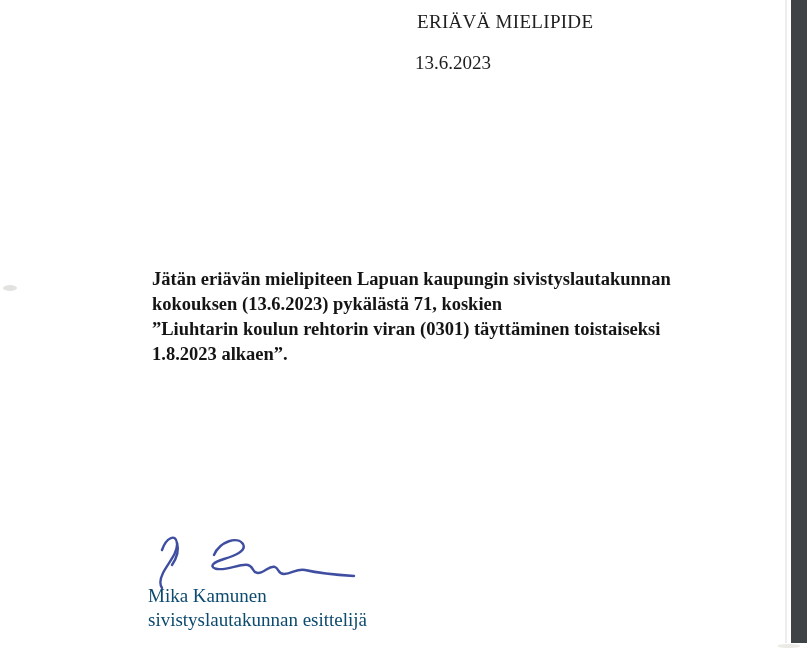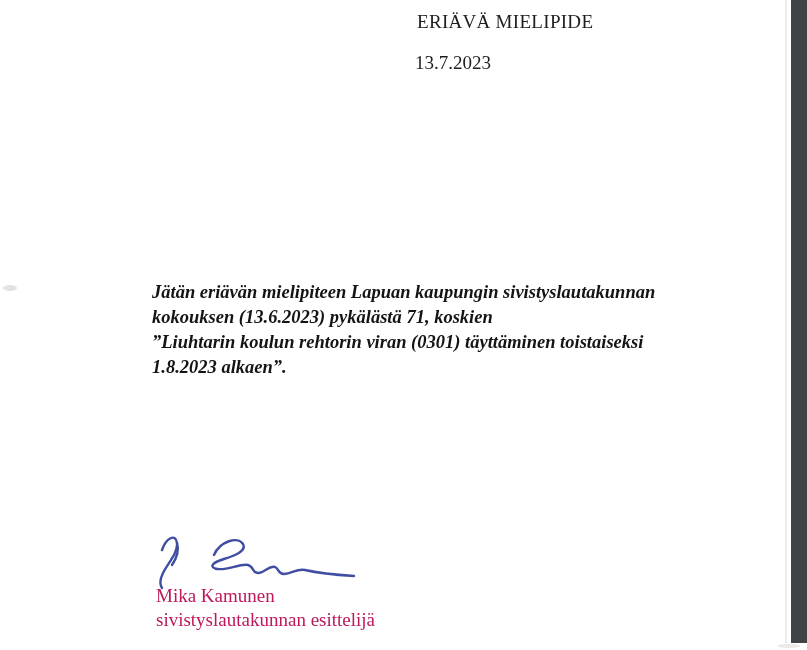"13.7.2023" div.doc-date { text: 13.7.2023 -> 13.6.2023 }
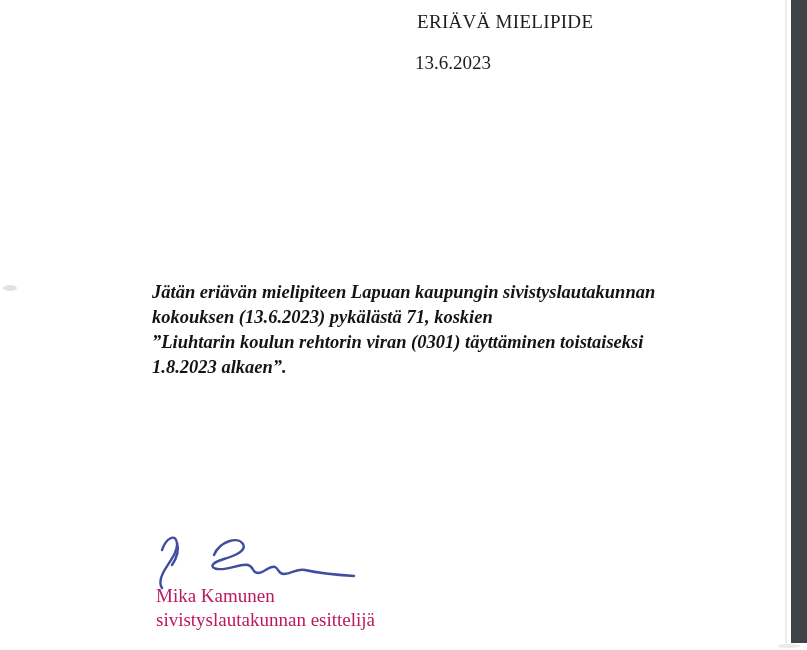"Jätän eriävän mielipiteen Lapuan" .para-1 { font-style: italic -> none; top: 280px -> 267px }
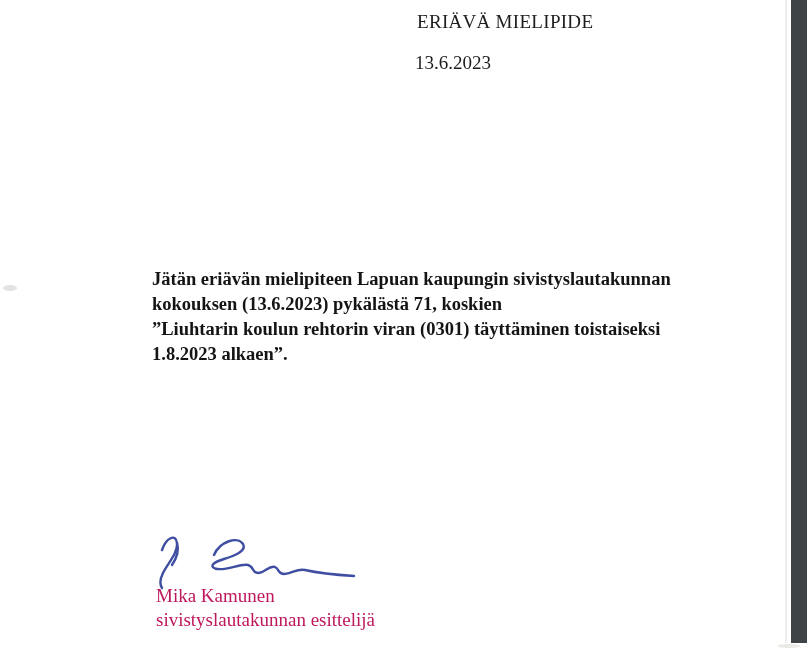"Mika Kamunen" .signer-block { color: #be185d -> #0c4a6e; left: 156px -> 148px }
